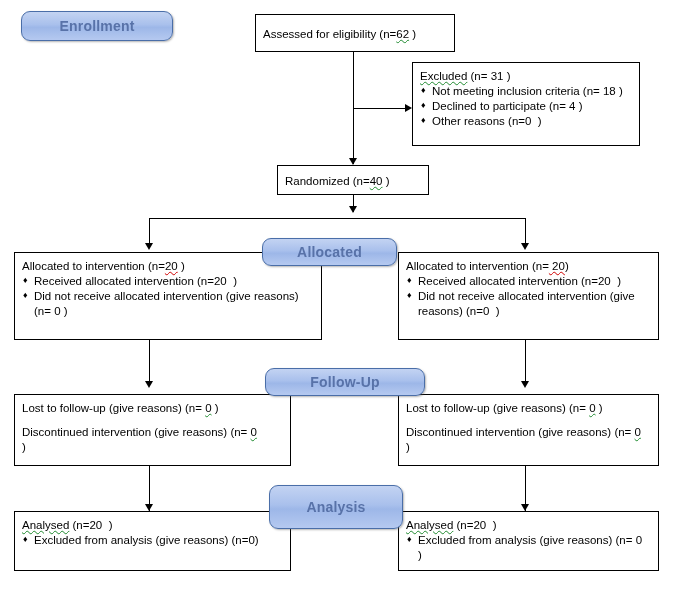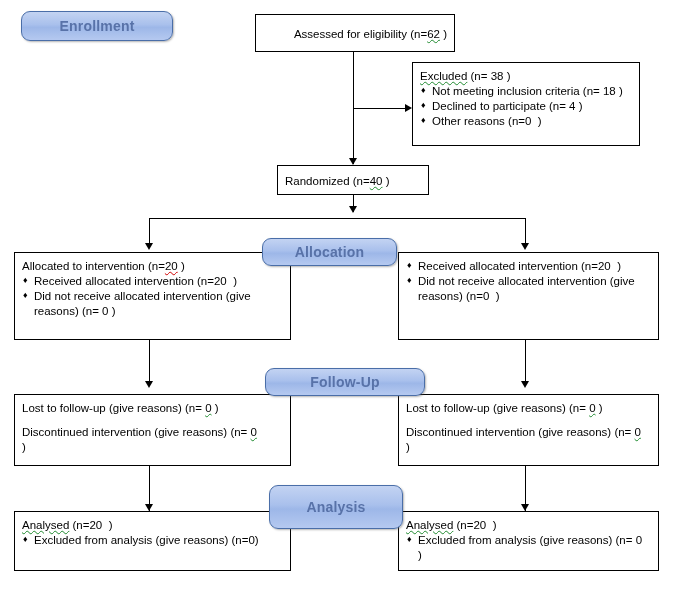"Assessed for eligibility (n=62 )" div.box { justify-content: flex-end -> flex-start }
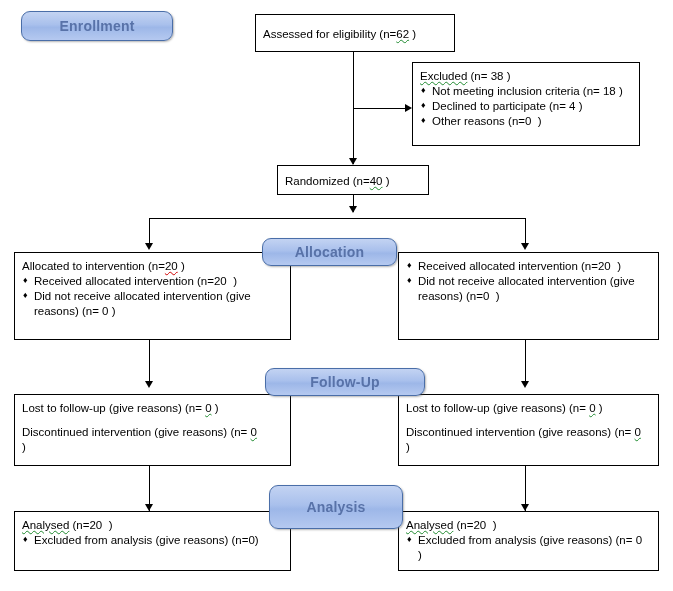"(n= 38 )" span { text: 38 -> 31 }
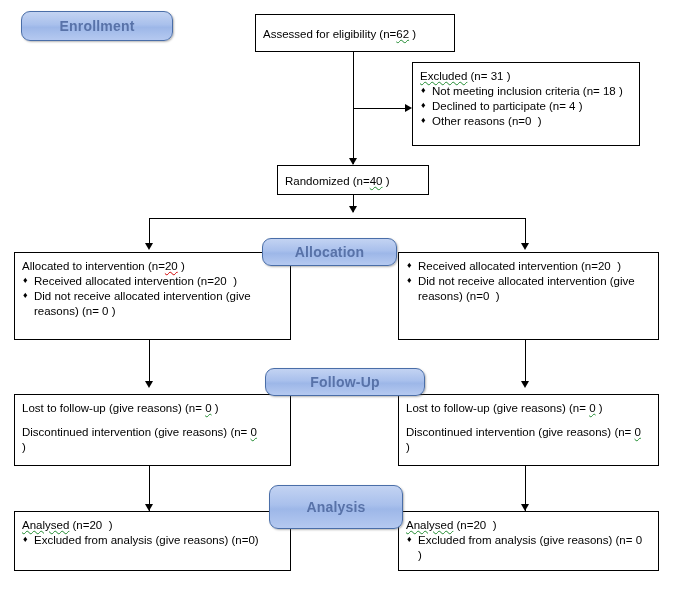"Allocation" span { text: Allocation -> Allocated }
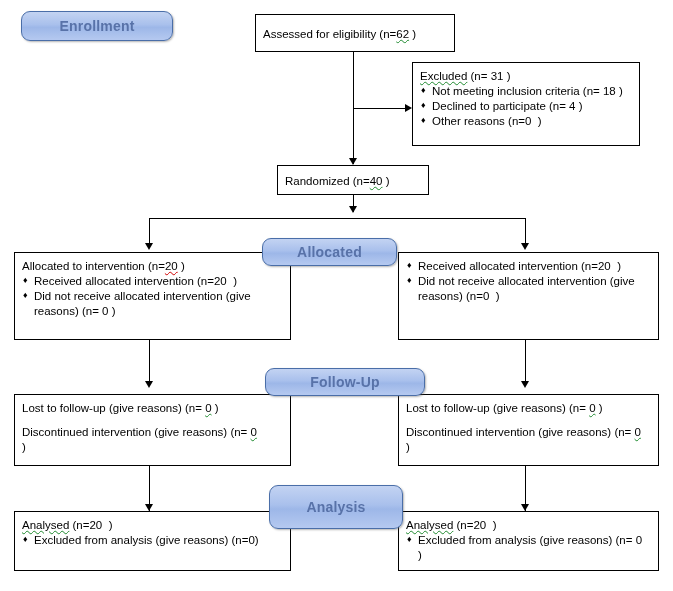"Allocated to intervention (n=20 )" div.box { width: 277px -> 308px }
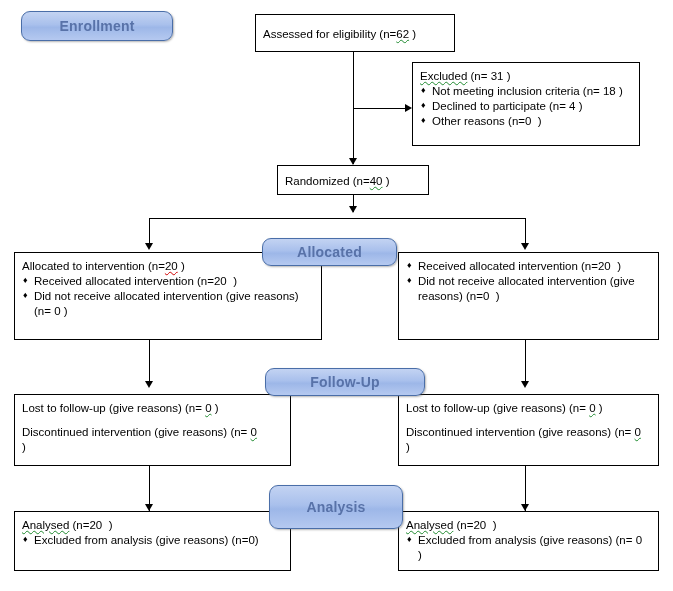"Allocated to intervention (n= 20)" p { html: none -> <p><span>Allocated to intervention (n=</span><span> 20</span><span>)</span></p> }
